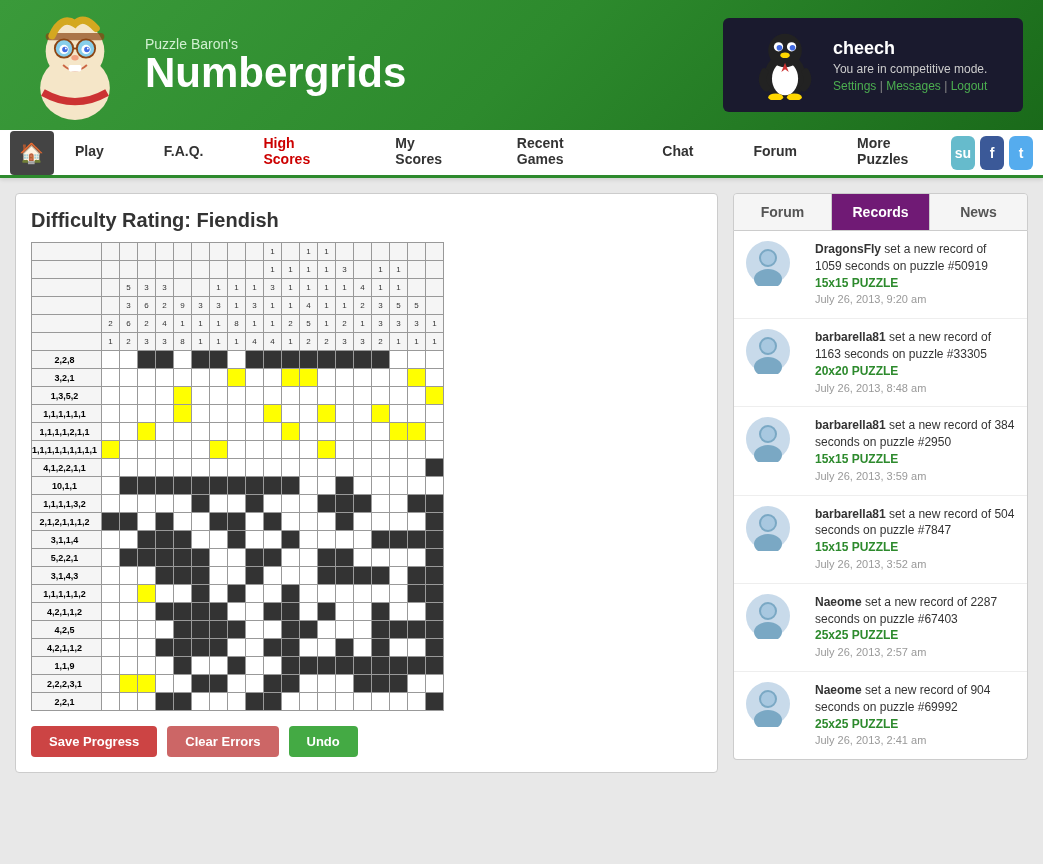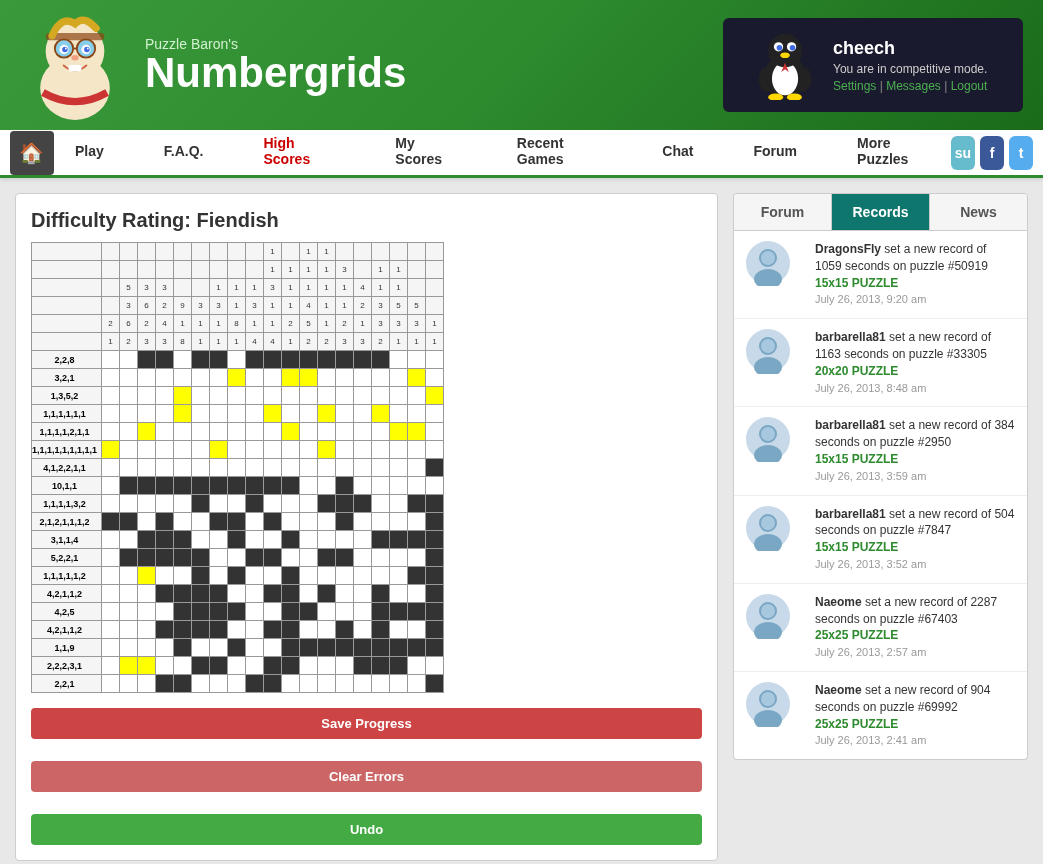"Records" .sidebar-tab.active { background: #0f766e -> #701a75 }
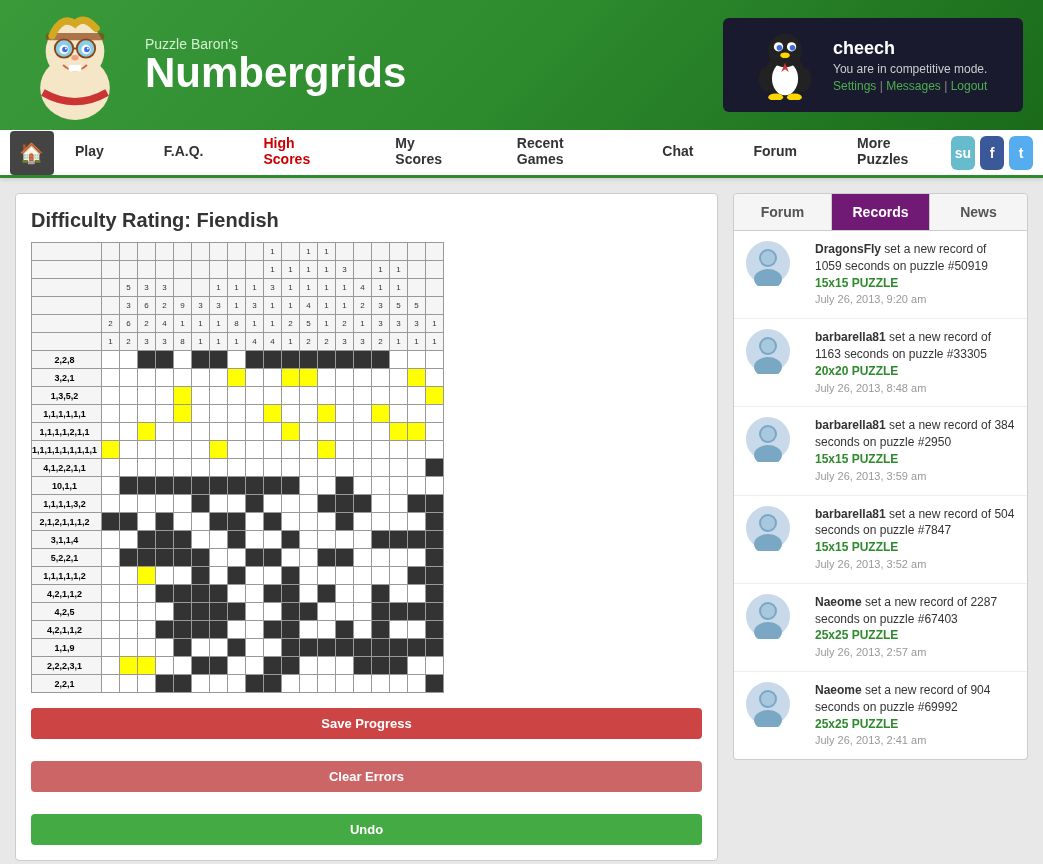"3,1,4,3" tr { html: none -> <tr> <td>3,1,4,3</td> <td></td> <td></td> <td></td> <td></td> <td></td> <td></td> <td></td> <td></td> <td></td> <td></td> <td></td> <td></td> <td></td> <td></td> <td></td> <td></td> <td></td> <td></td> <td></td> </tr> }
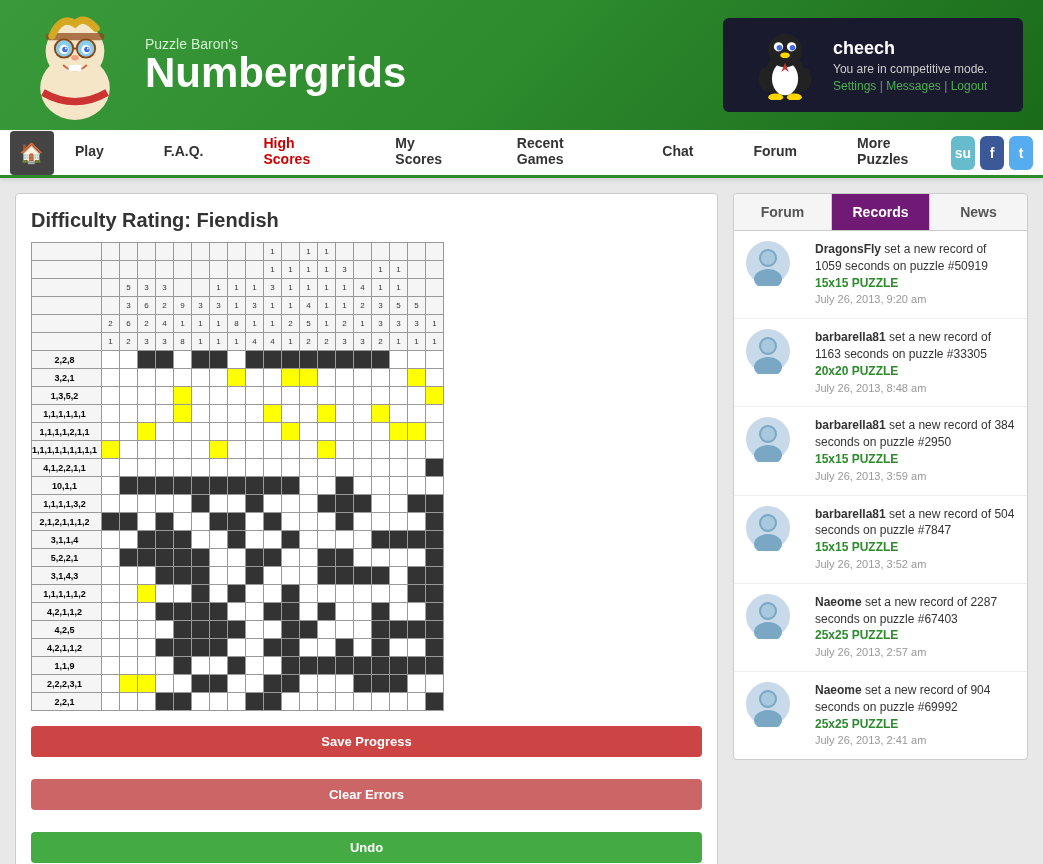"Save Progress" .btn-row { flex-direction: column -> none; gap: 22px -> 10px }
